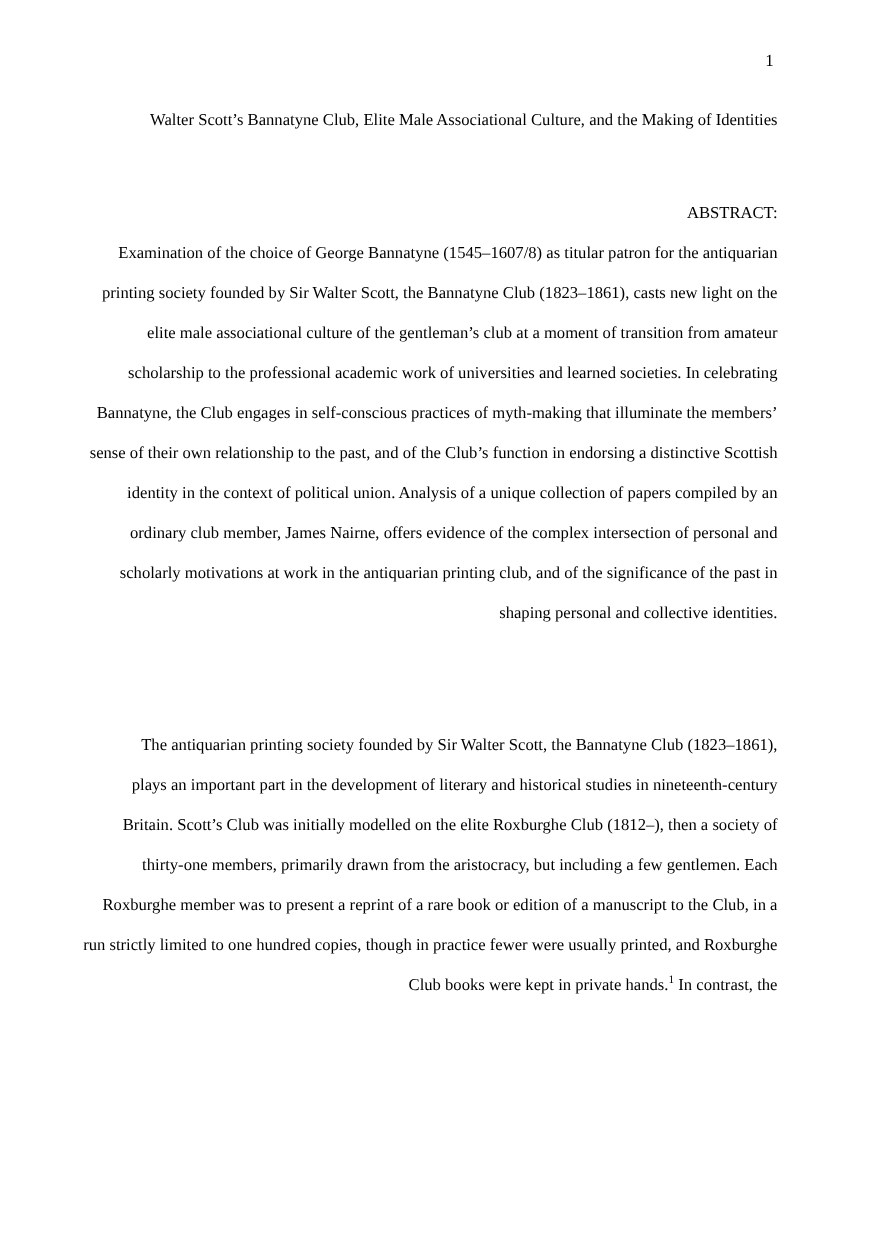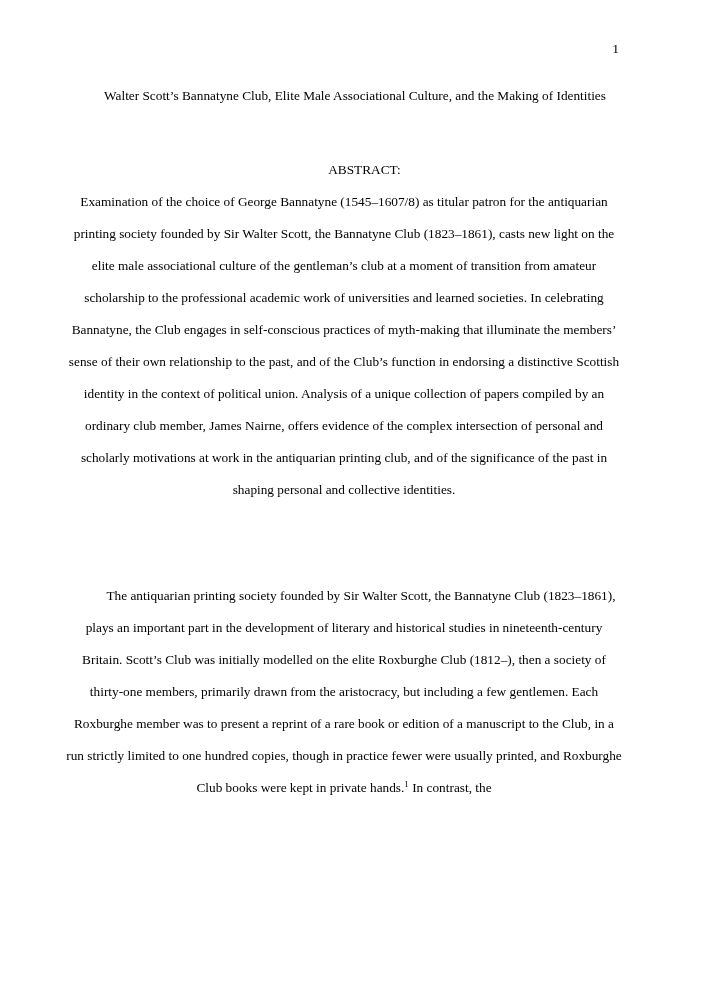"Walter Scott’s Bannatyne Club, Elite" p { text-align: center -> right }
